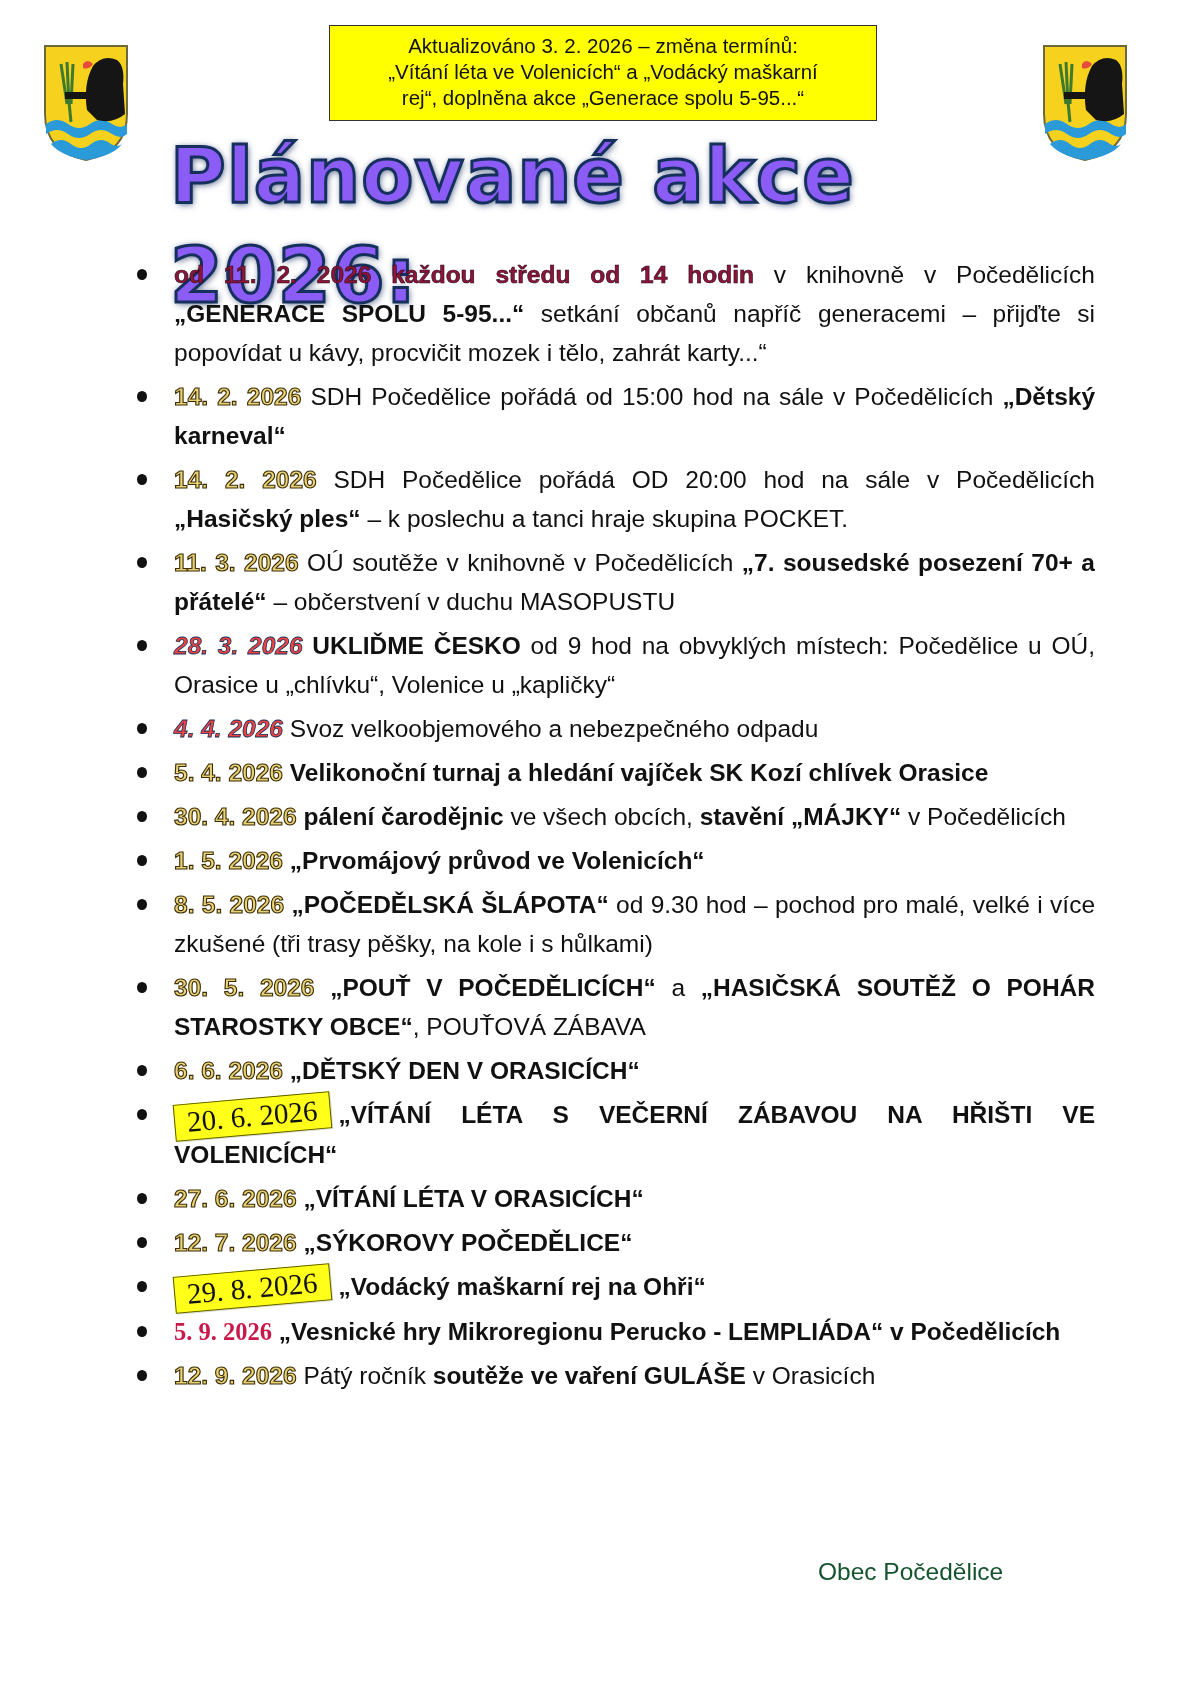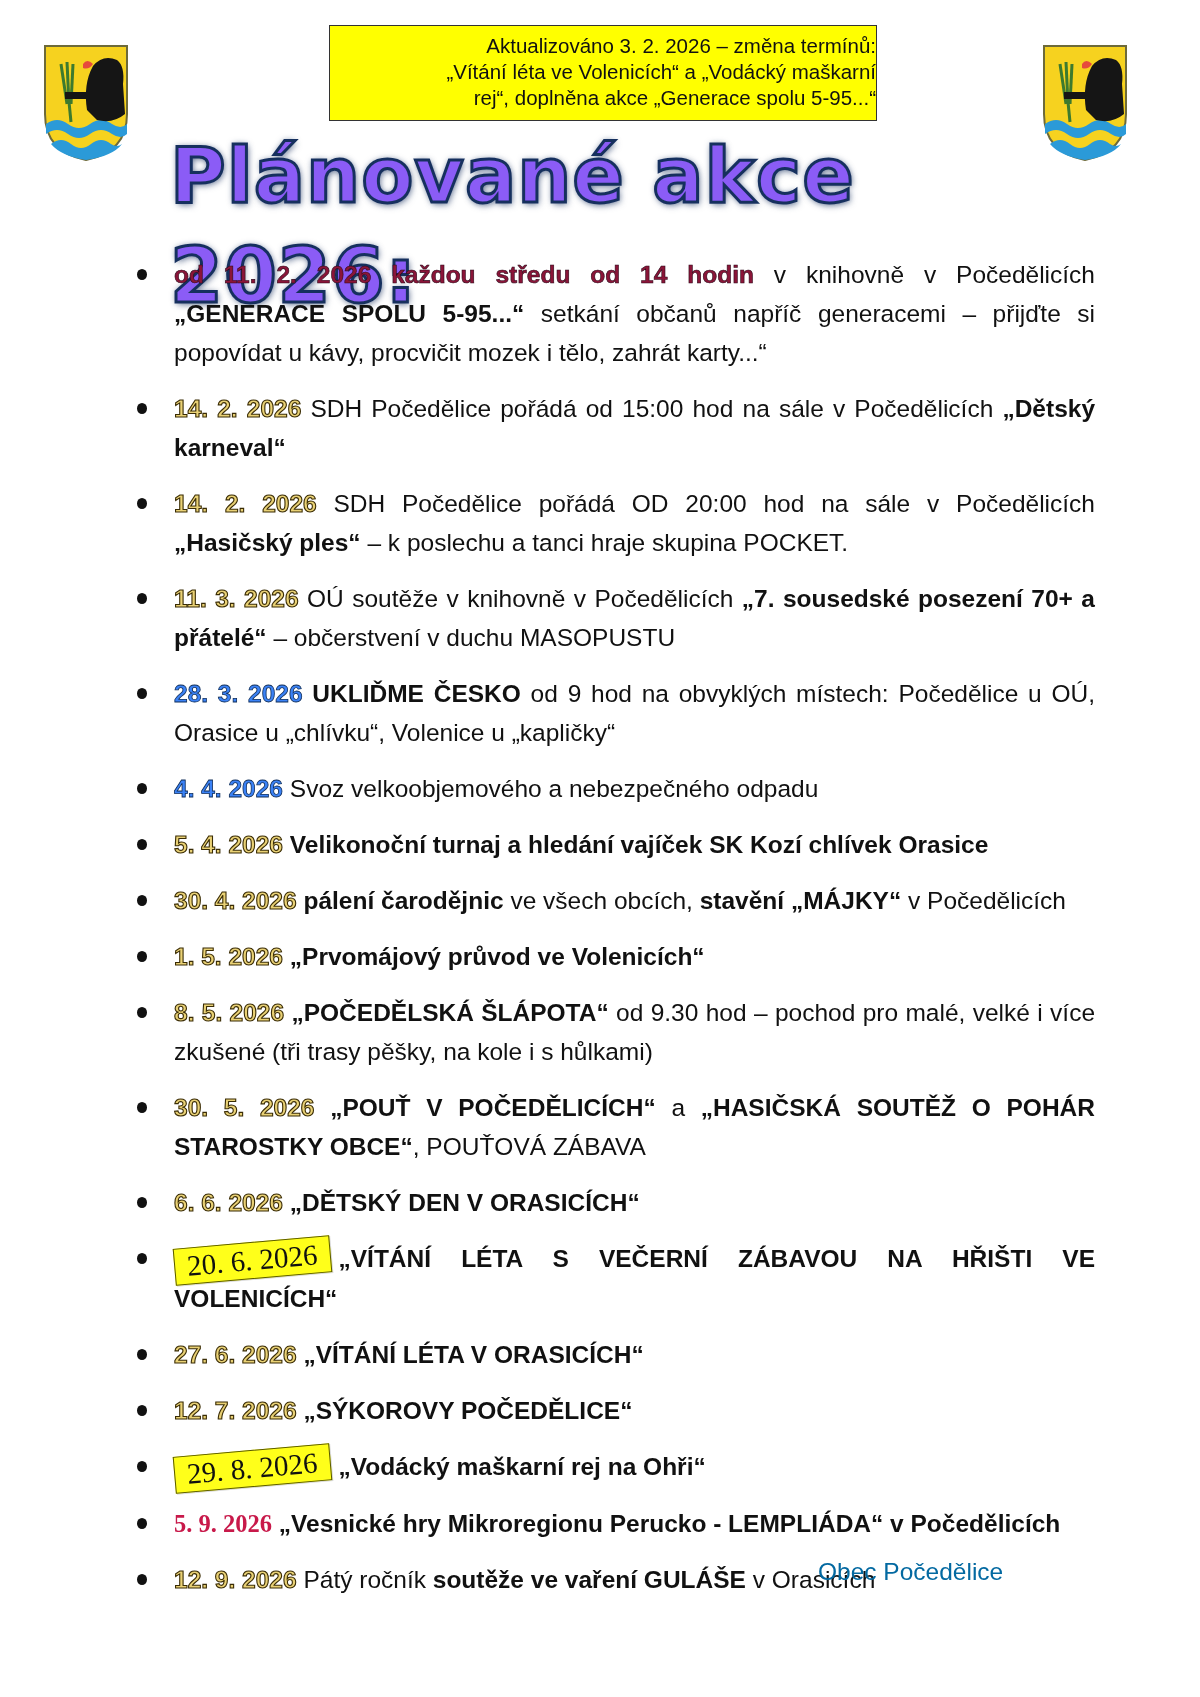"Aktualizováno 3. 2. 2026 –" .notice { text-align: right -> center }
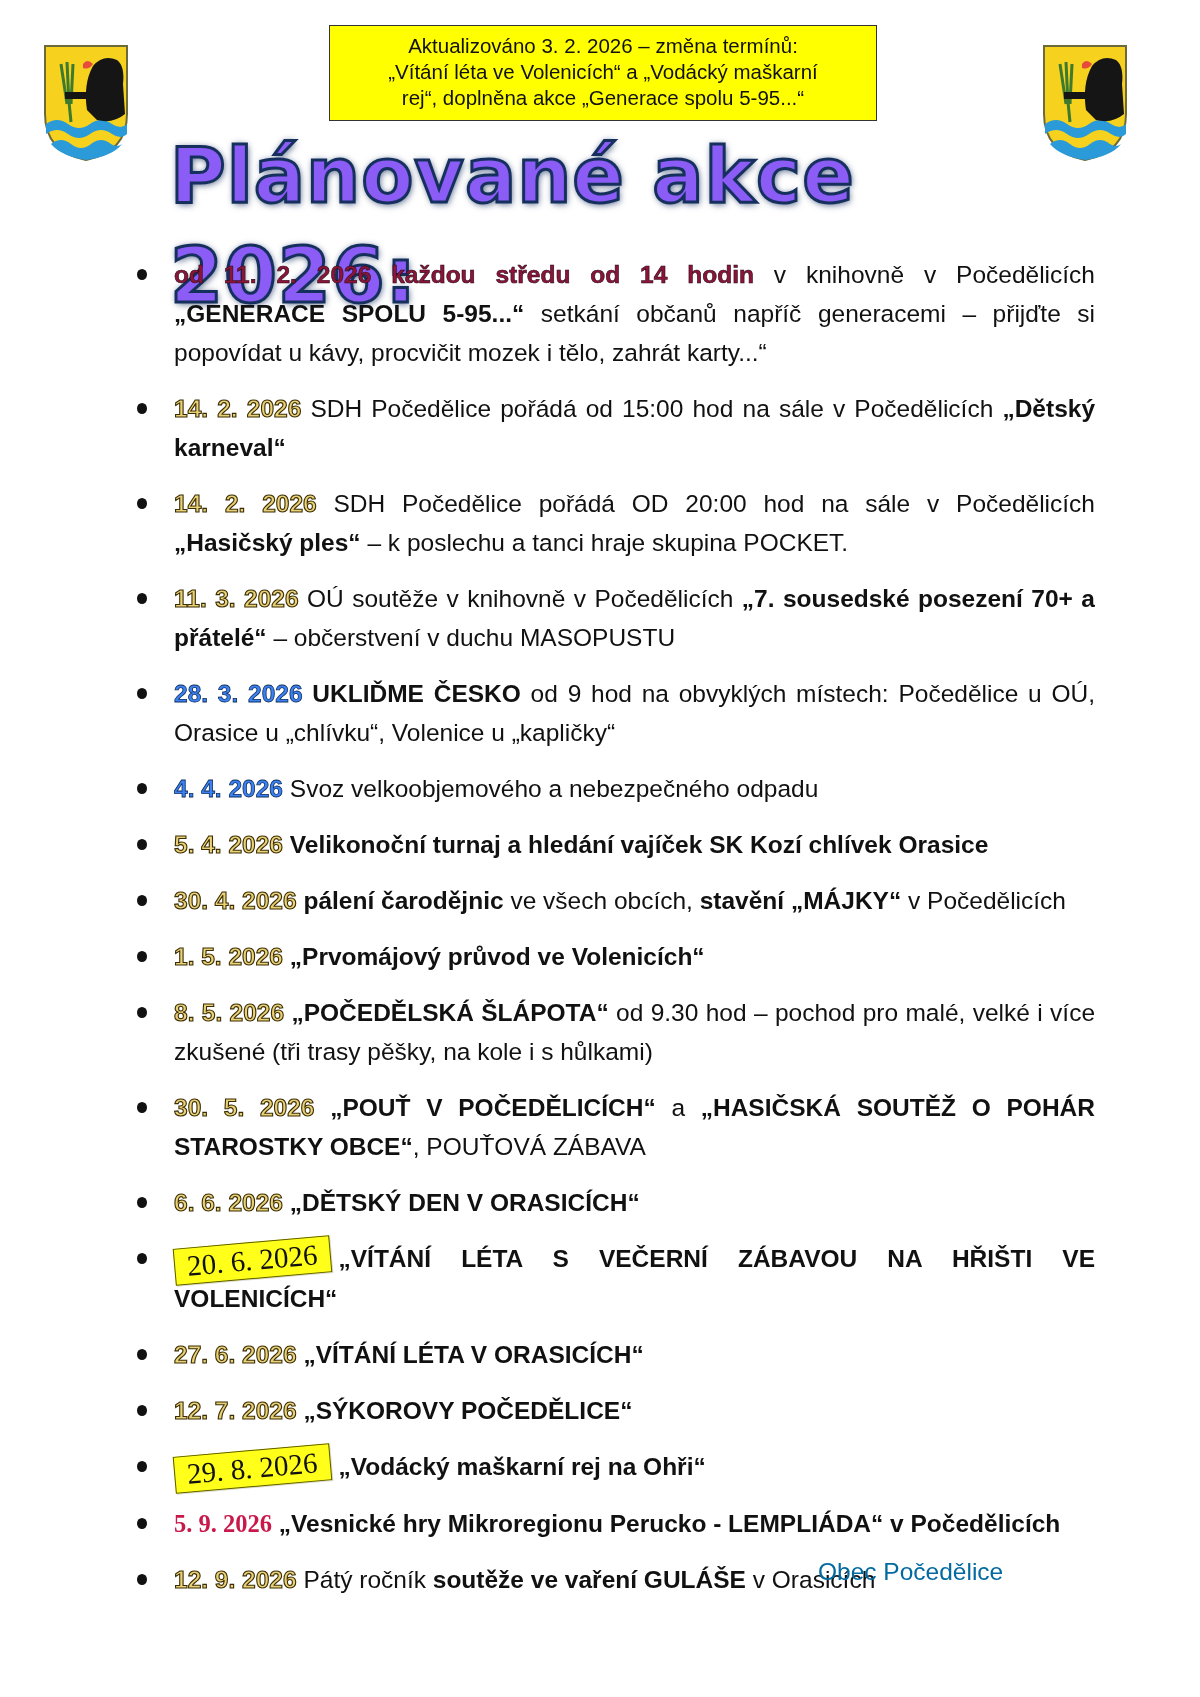"14. 2. 2026 SDH Počedělice" .event + .event { margin-top: 17px -> 5px }
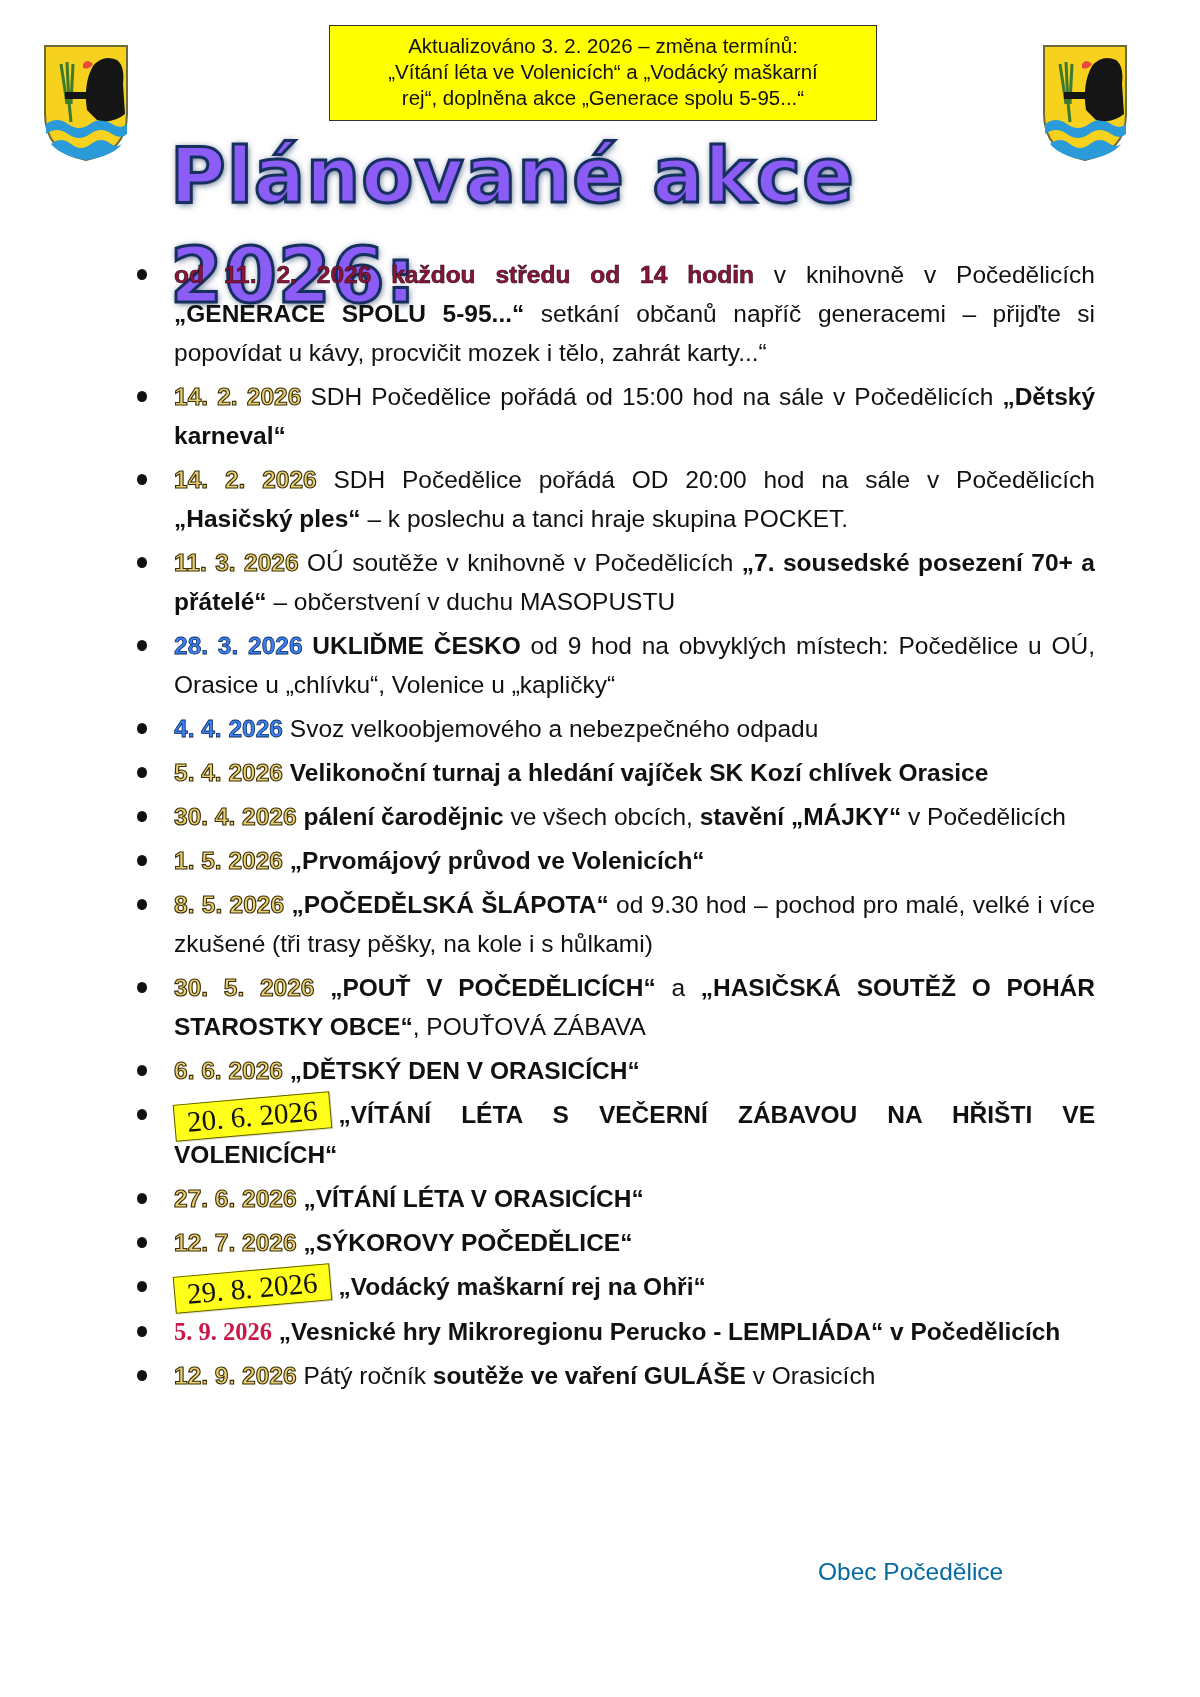"28. 3. 2026" .date.blue { color: #3b82f6 -> #ef4444; font-style: none -> italic }
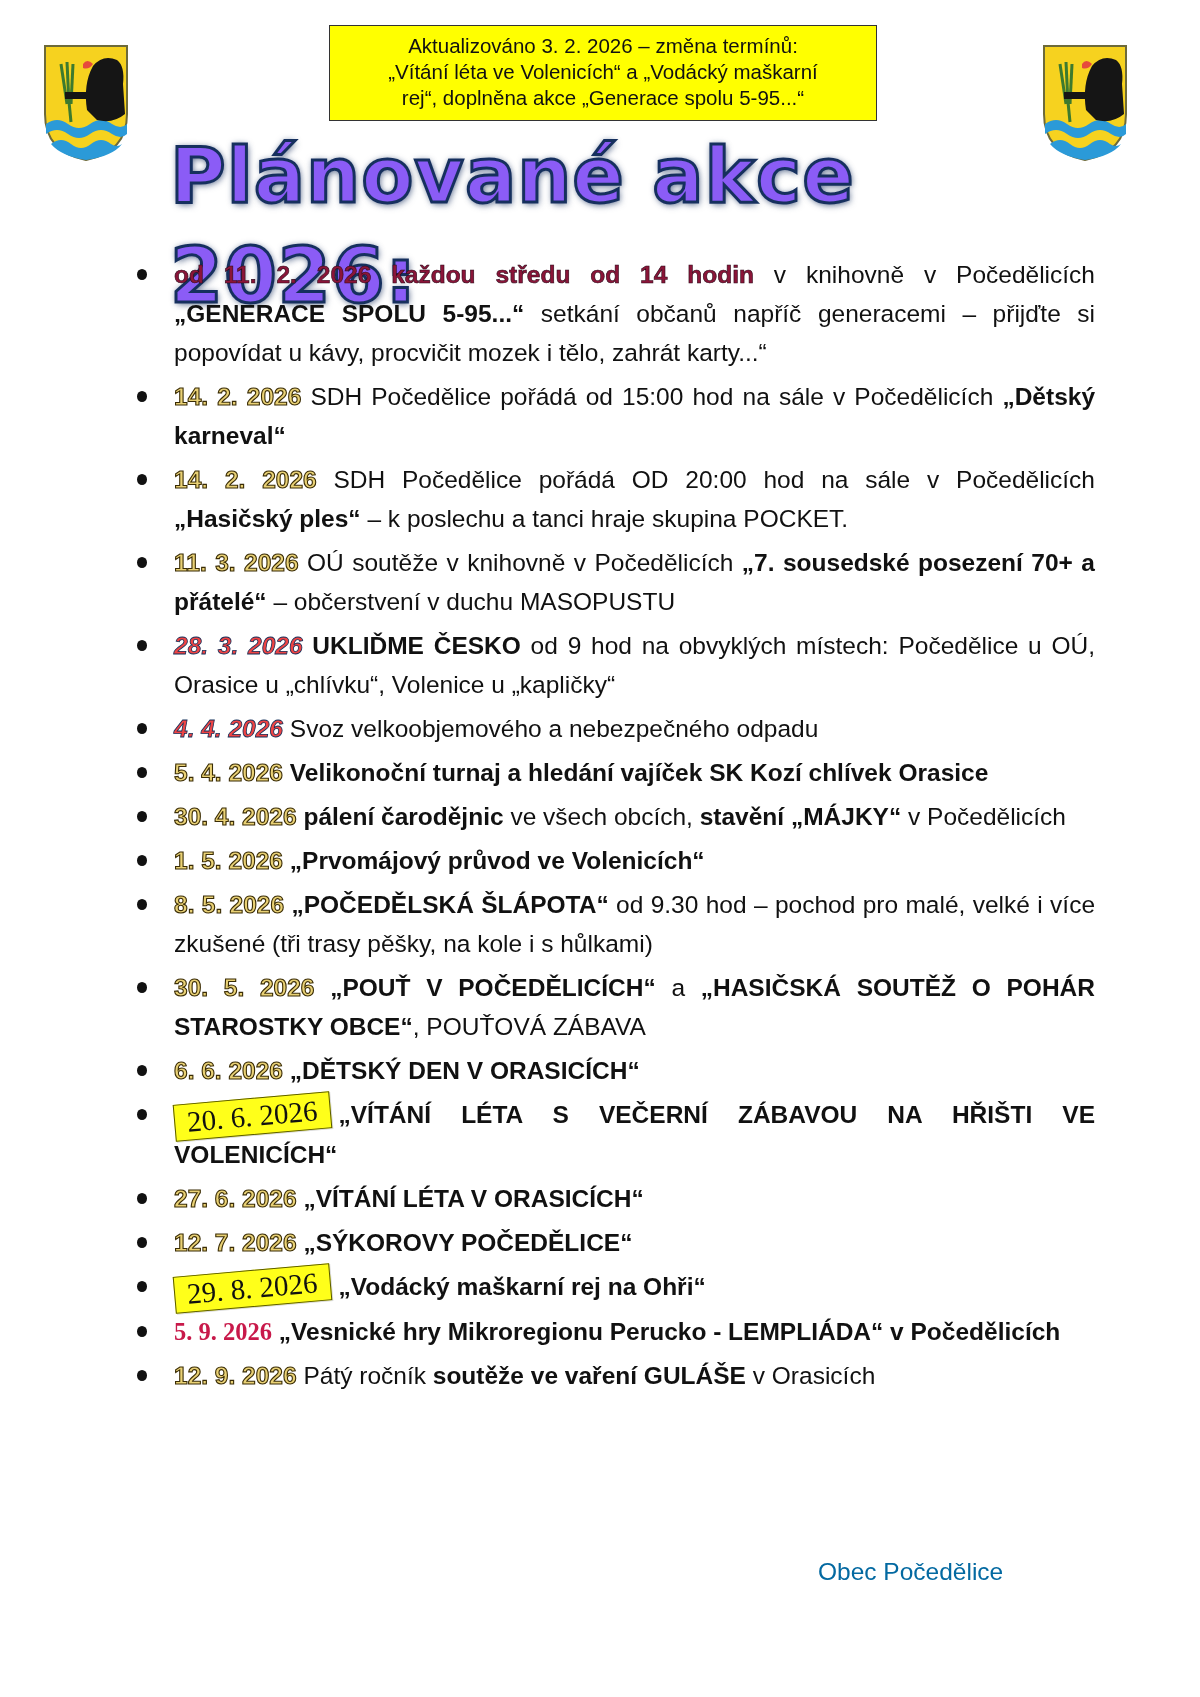"Obec Počedělice" .signature { color: #0369a1 -> #14532d }
